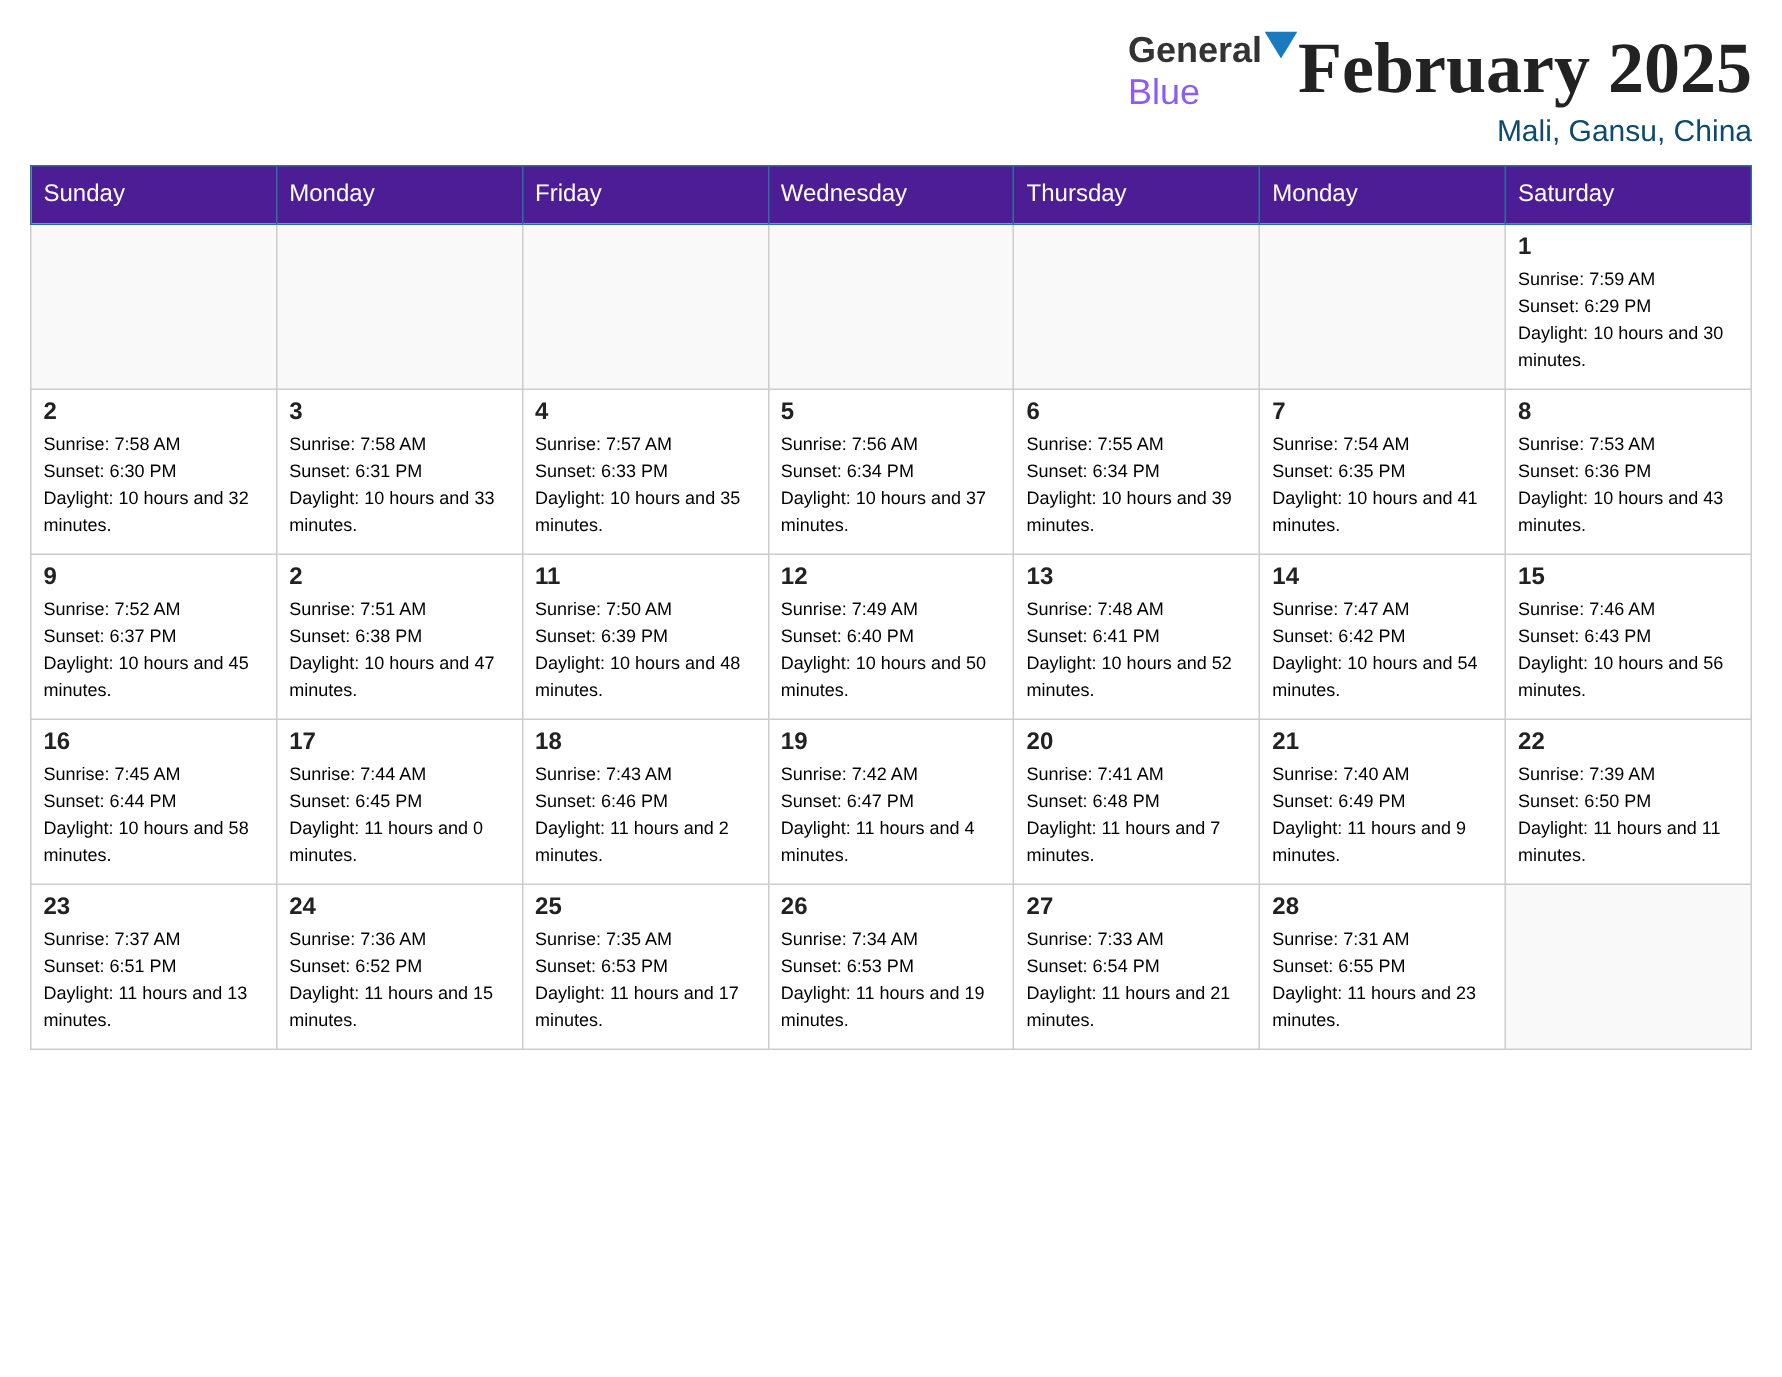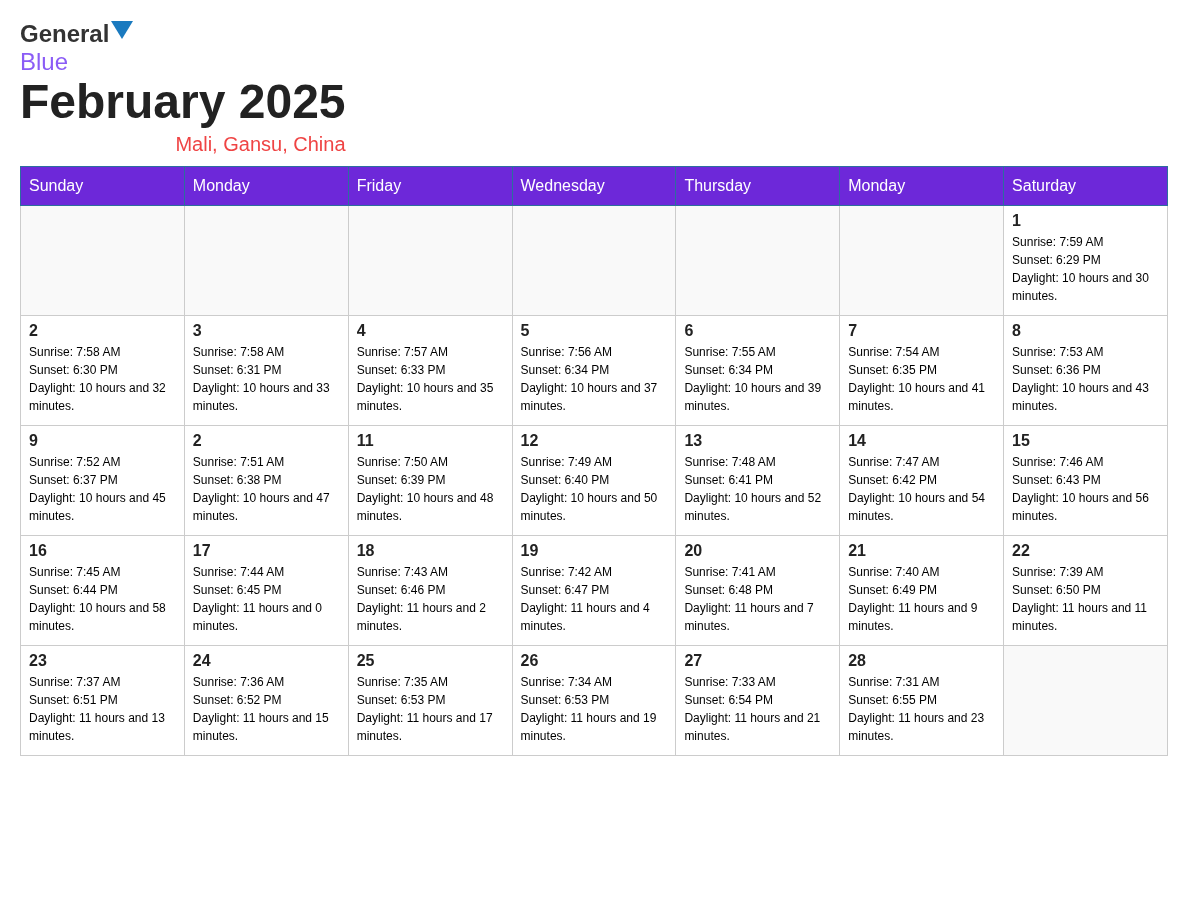"General" .header { flex-direction: column -> none; justify-content: space-between -> flex-end }
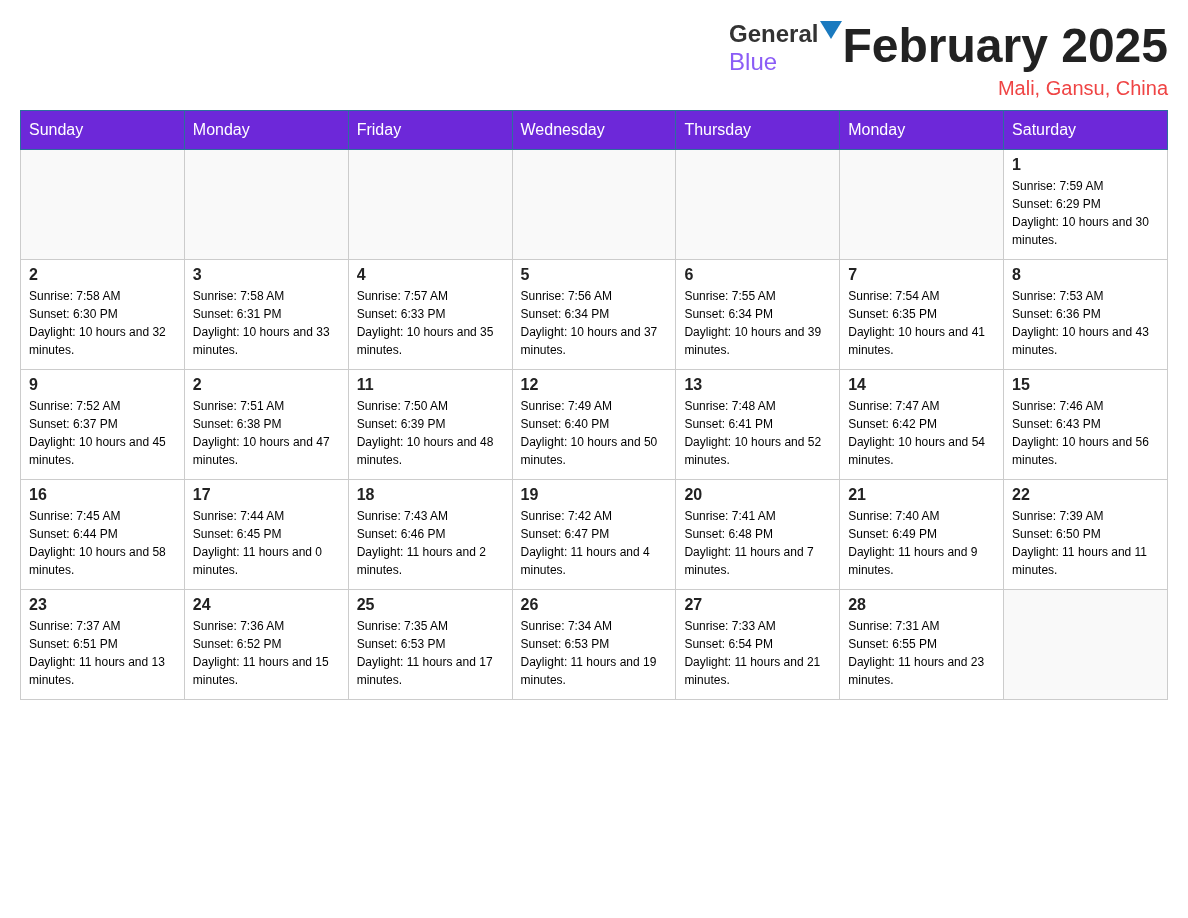"February 2025" .calendar-title { font-family: none -> Liberation Serif, serif }
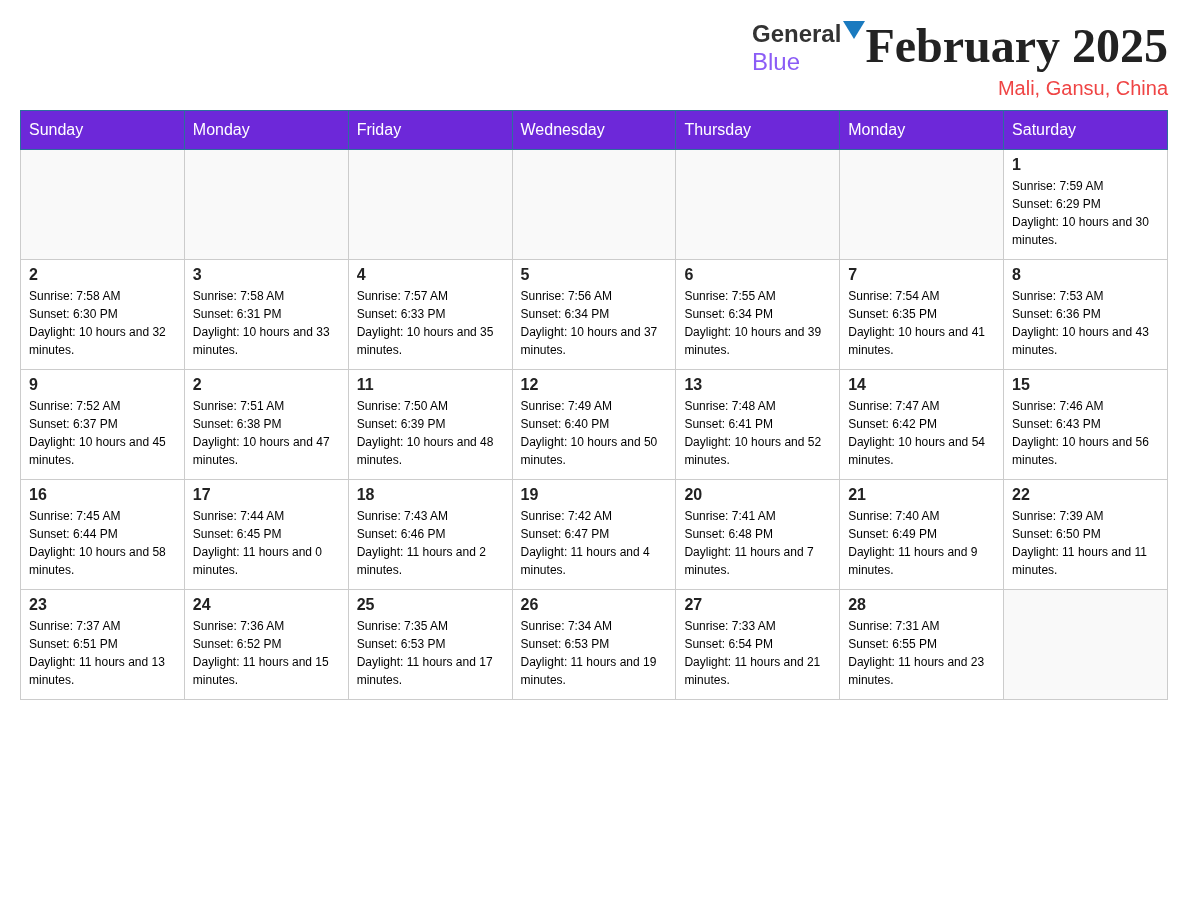"Mali, Gansu, China" .calendar-subtitle { color: #ef4444 -> #0c4a6e }
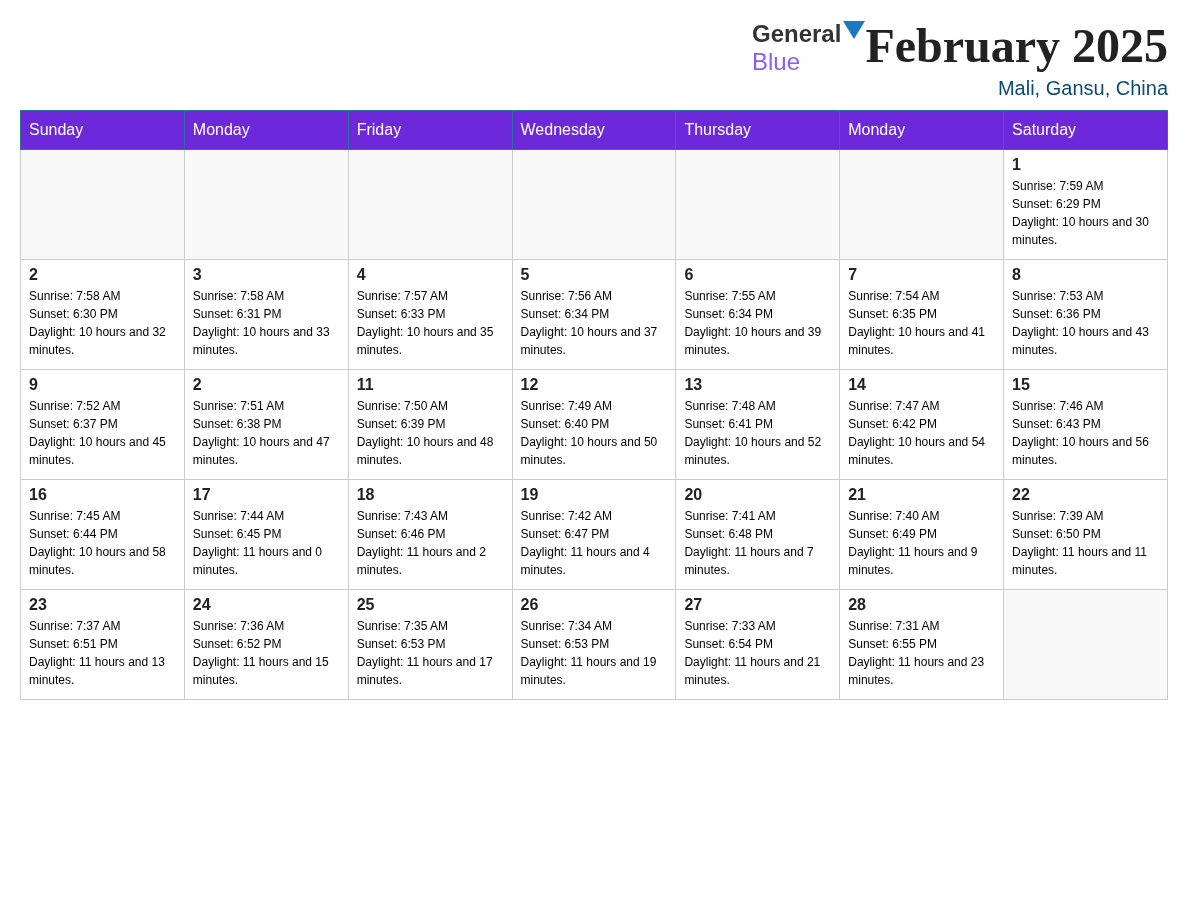"Sunday" .calendar th { background-color: #6d28d9 -> #4c1d95 }
